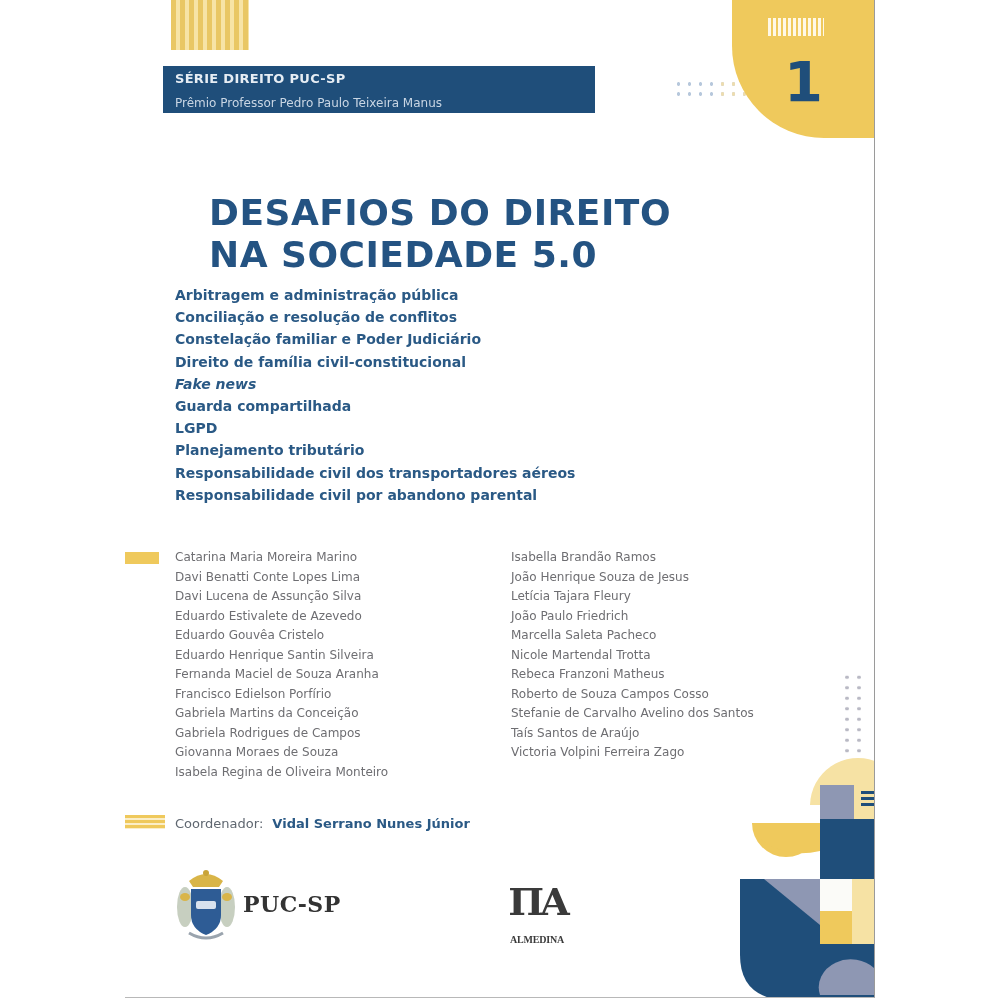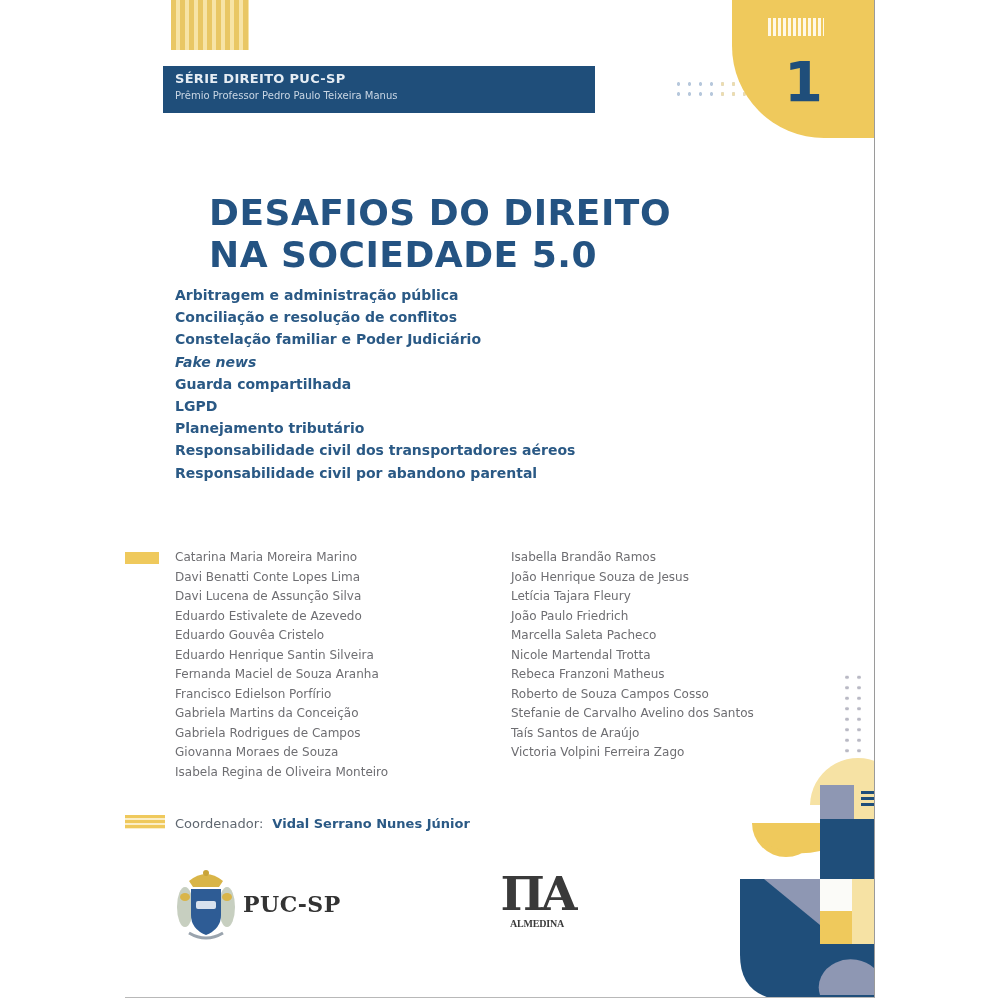"Prêmio Professor Pedro Paulo Teixeira" .series-sub { font-size: 10px -> 12px; margin-top: 4px -> 10px }
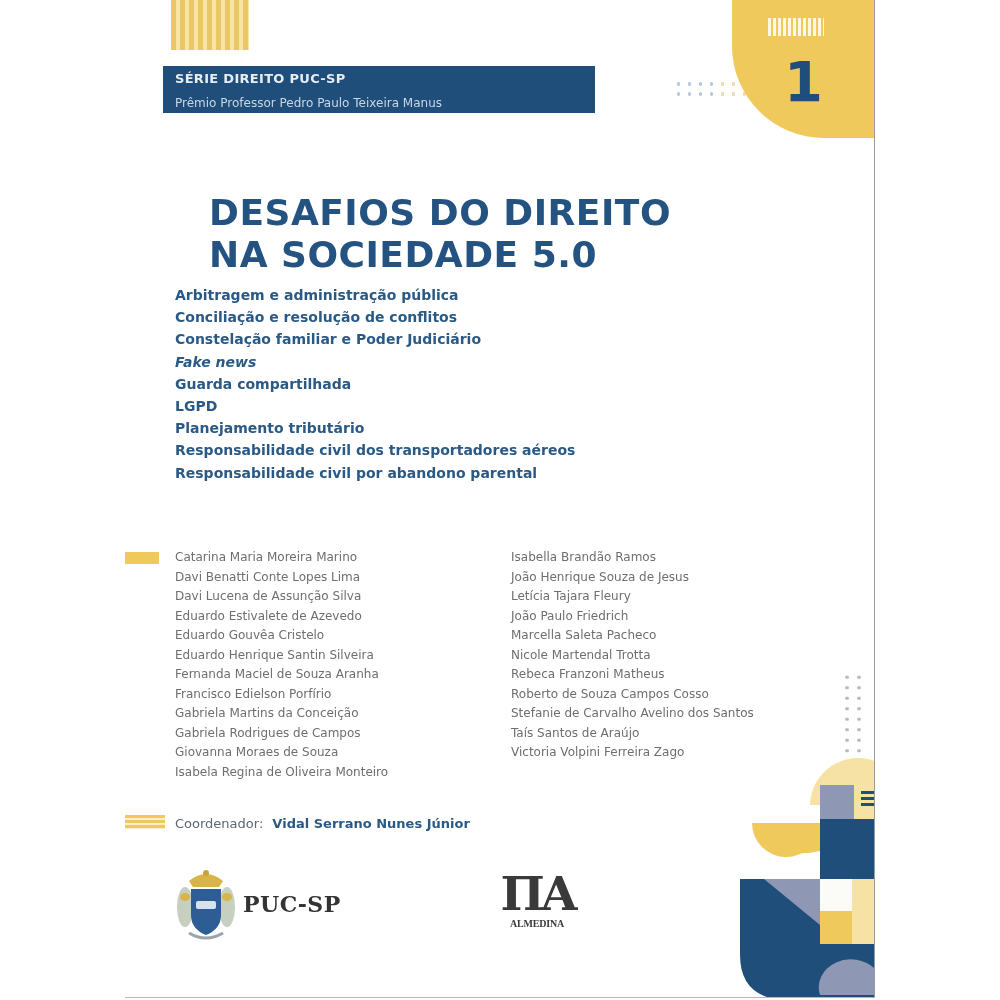"Direito de família civil-constitucional" div.topic { html: none -> <div>Direito de família civil-constitucional</div> }
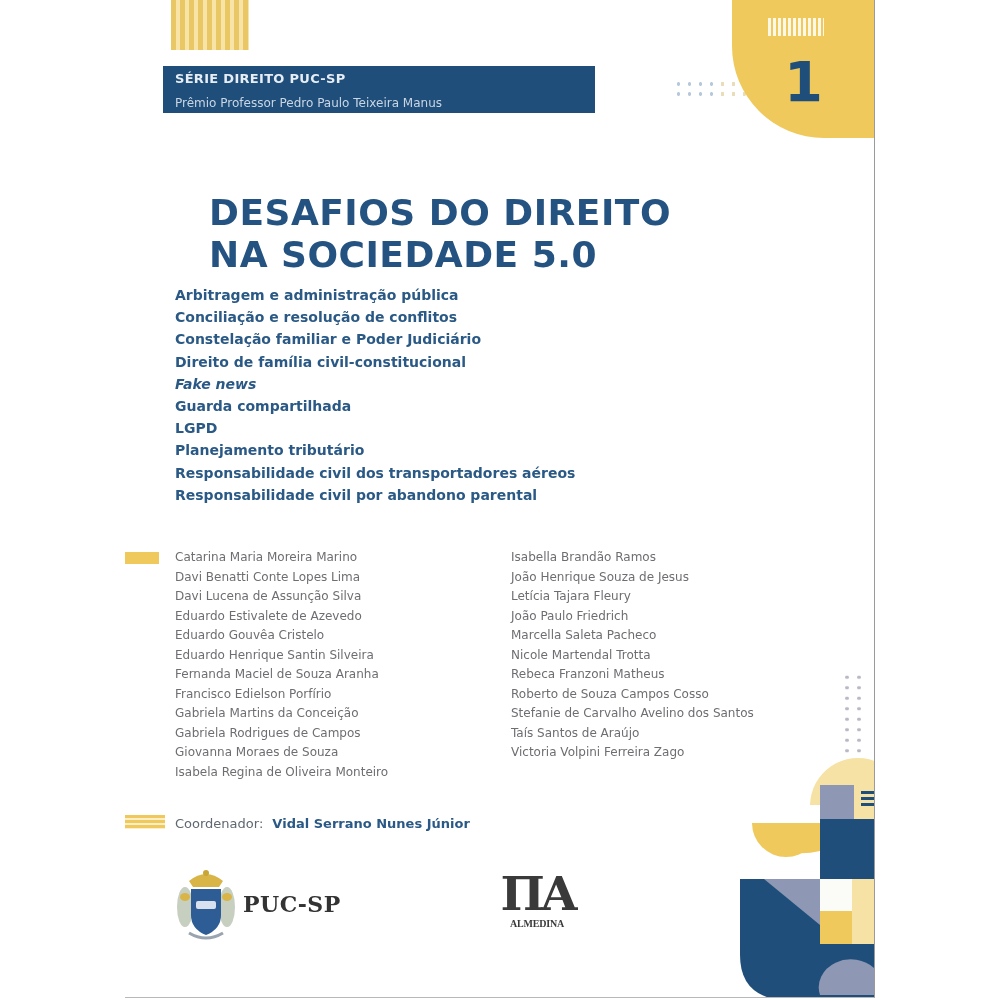"ΠA" .almedina-mark { font-size: 47px -> 38px; margin: 4px auto -> 12px auto }
